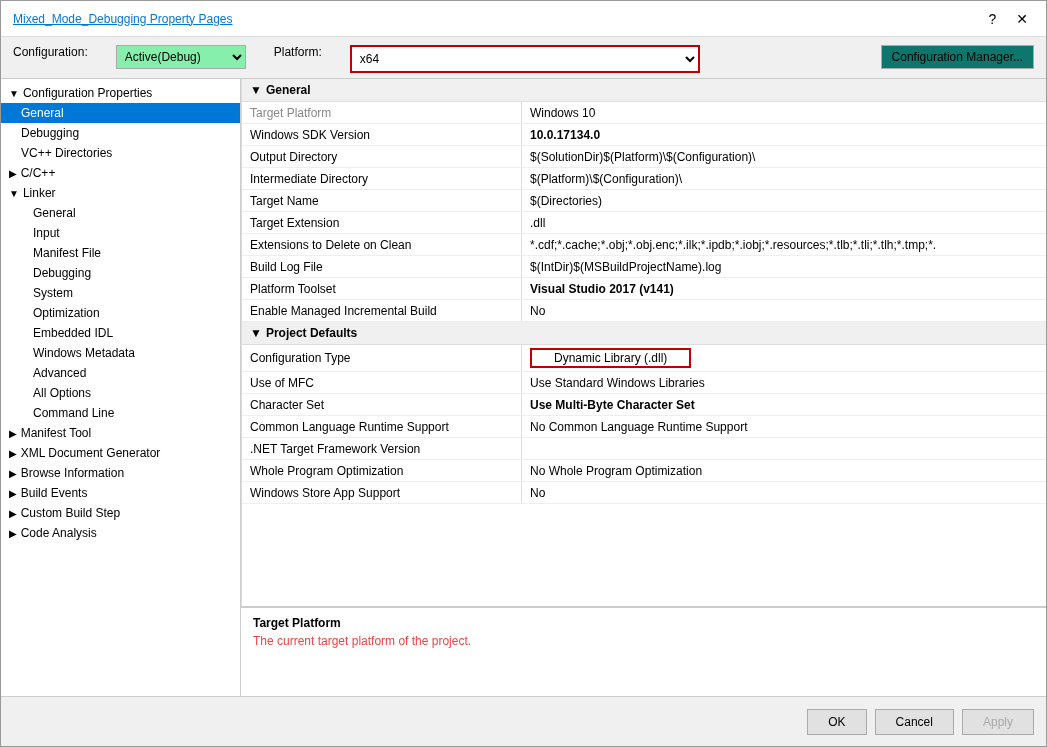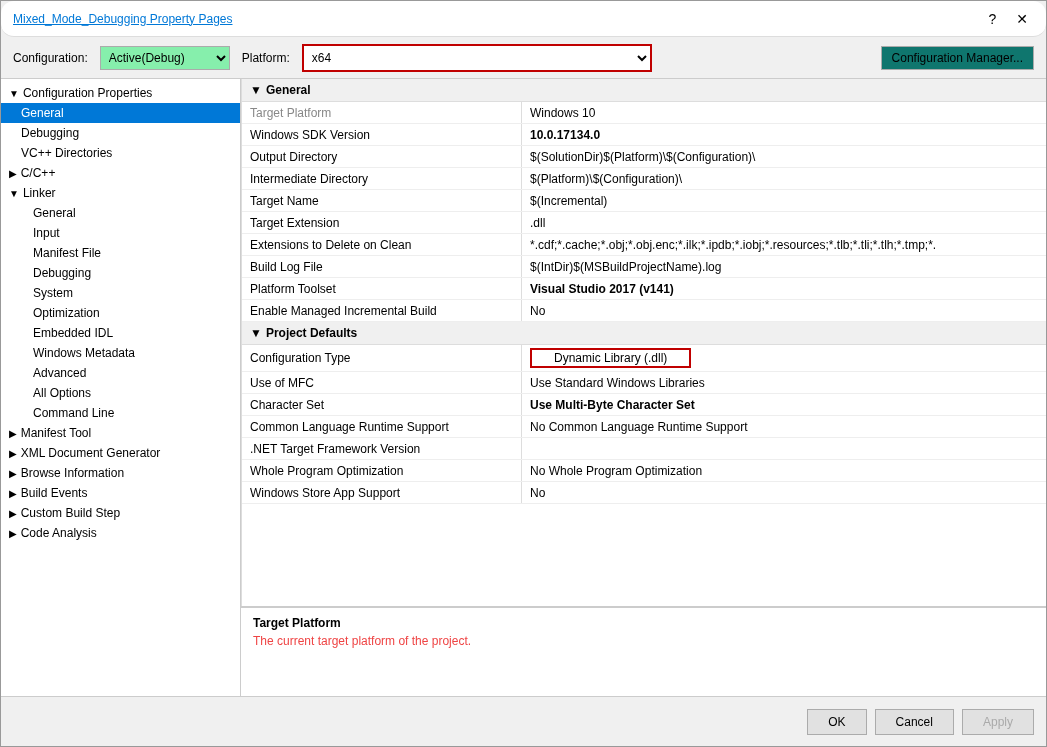"Mixed_Mode_Debugging Property Pages" .title-bar { border-radius: 13px -> none }
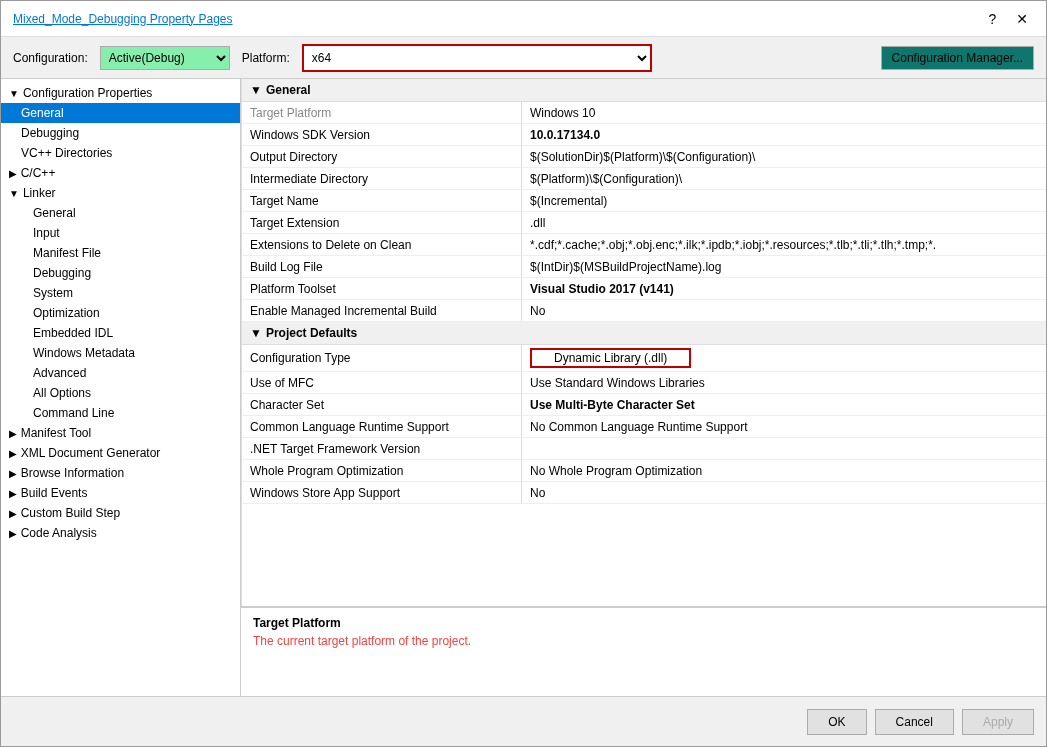"Configuration:" .config-bar { align-items: center -> flex-start; gap: 12px -> 28px }
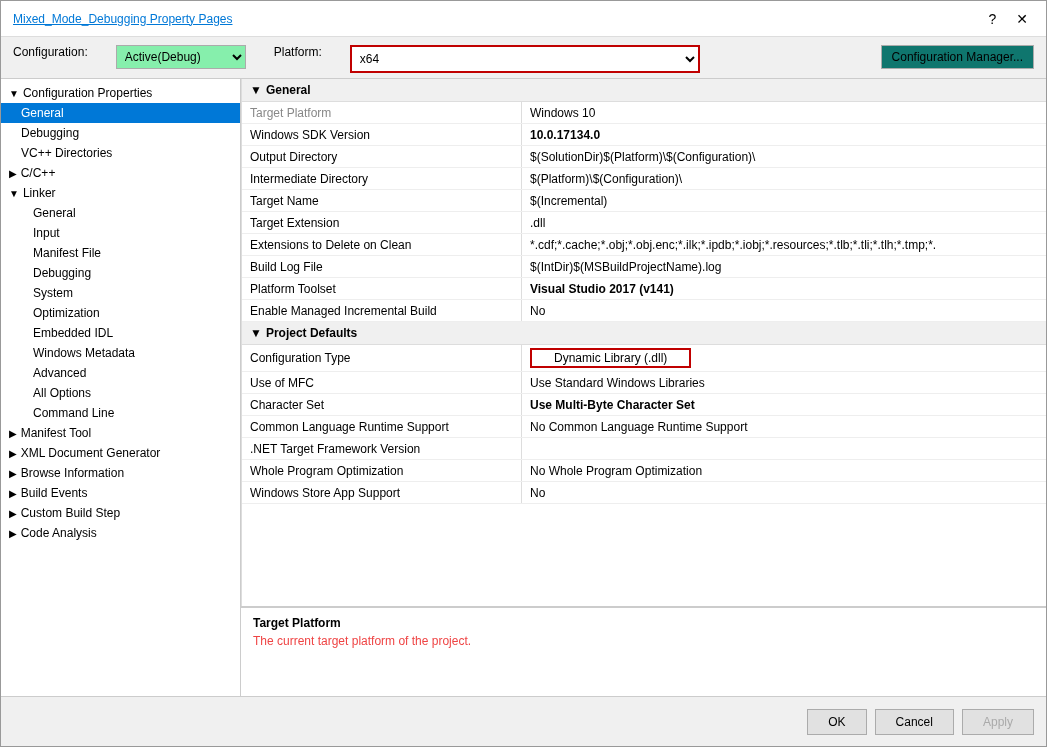"$(Incremental)" div.prop-value { text: Incremental -> Directories }
